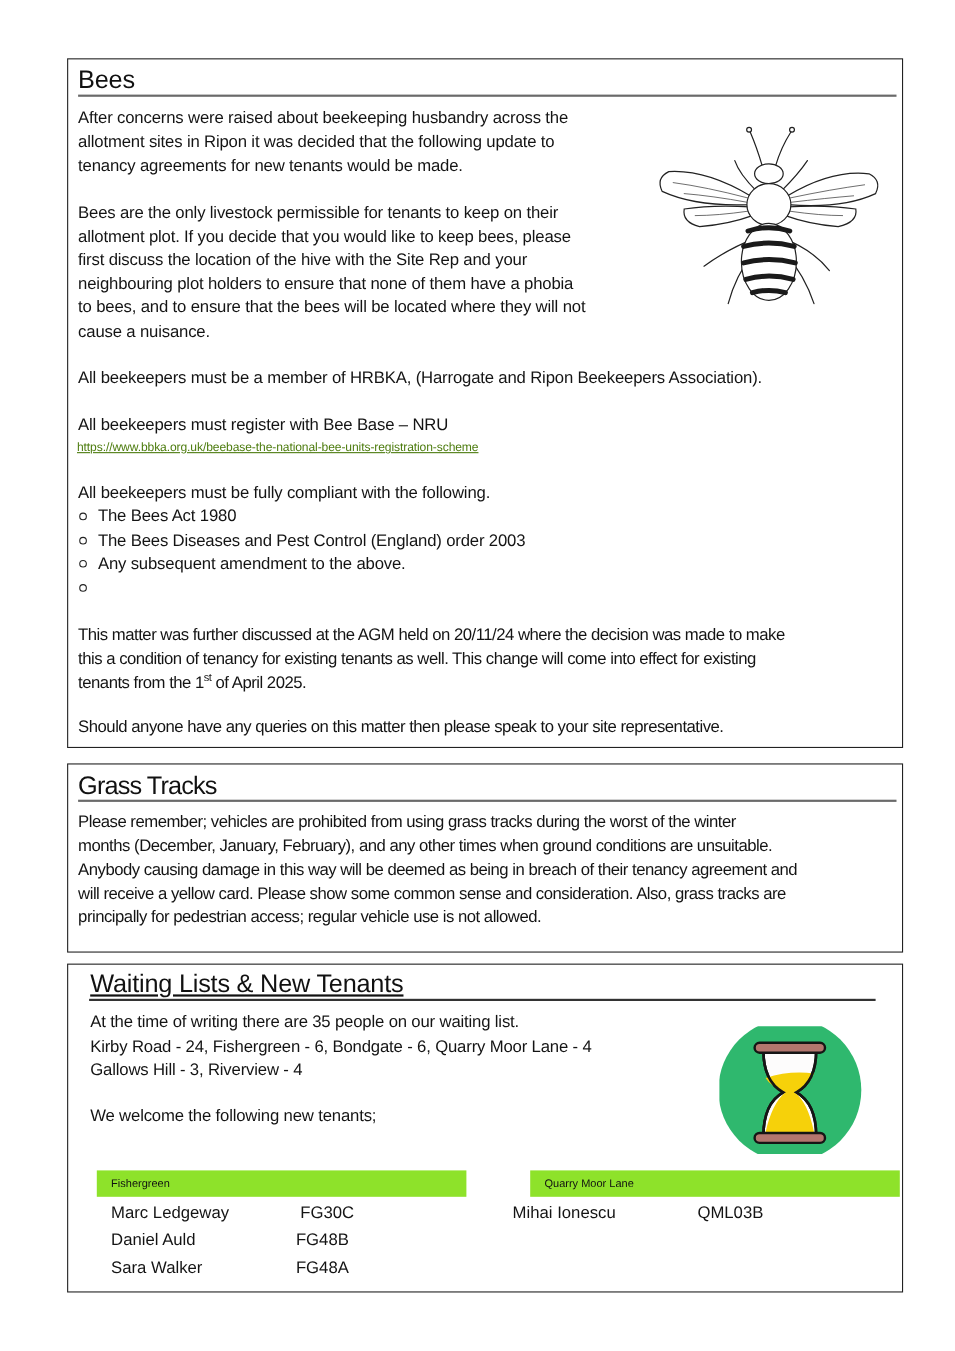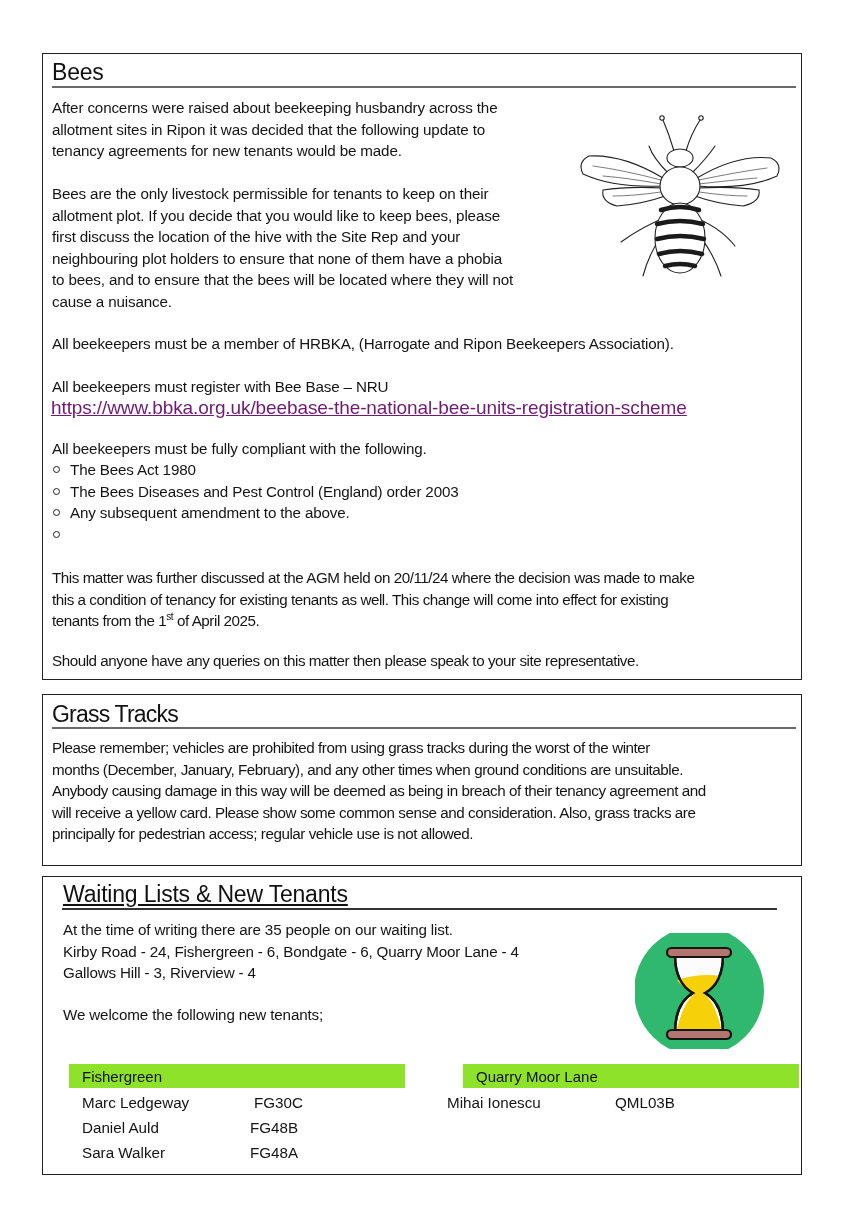"Bees" .box { left: 42px -> 61px }
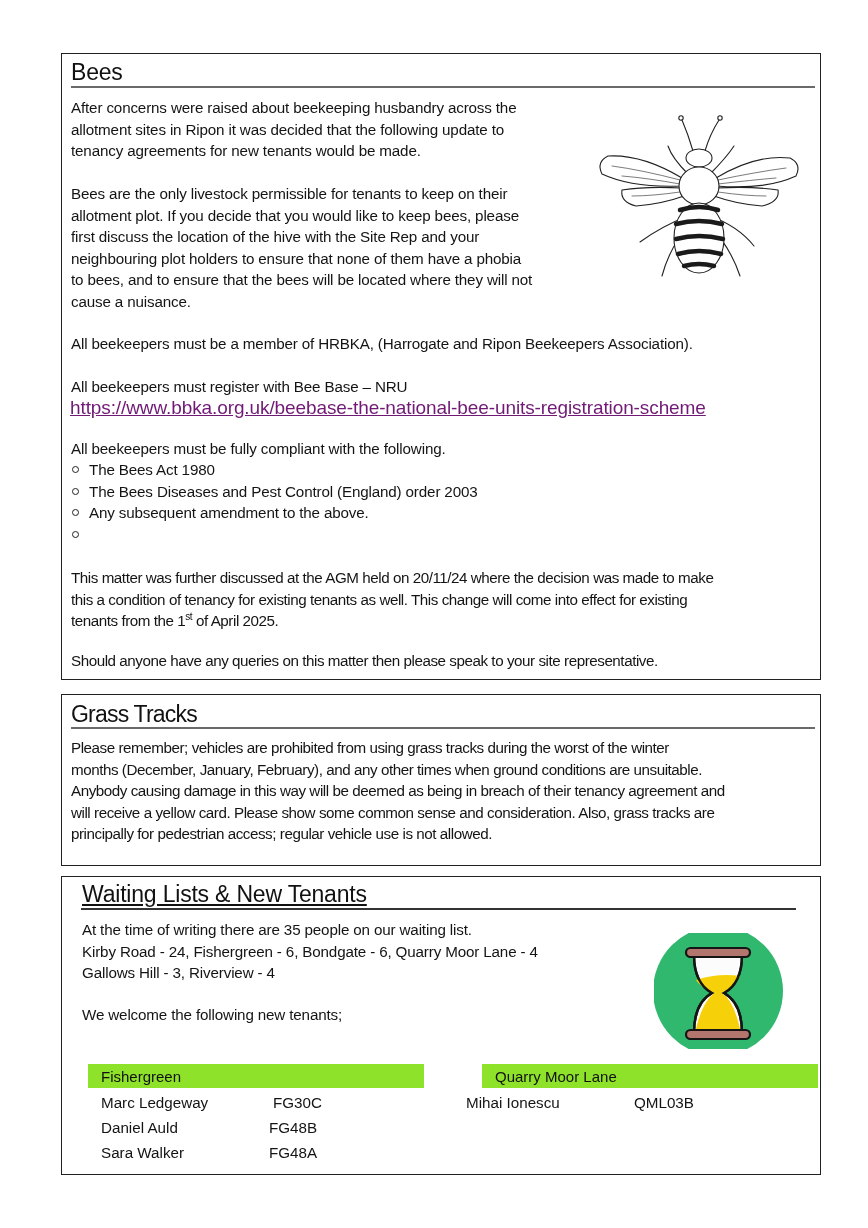"https://www.bbka.org.uk/beebase-the-nati" .link { color: #701a75 -> #4d7c0f; font-size: 19px -> 11px }
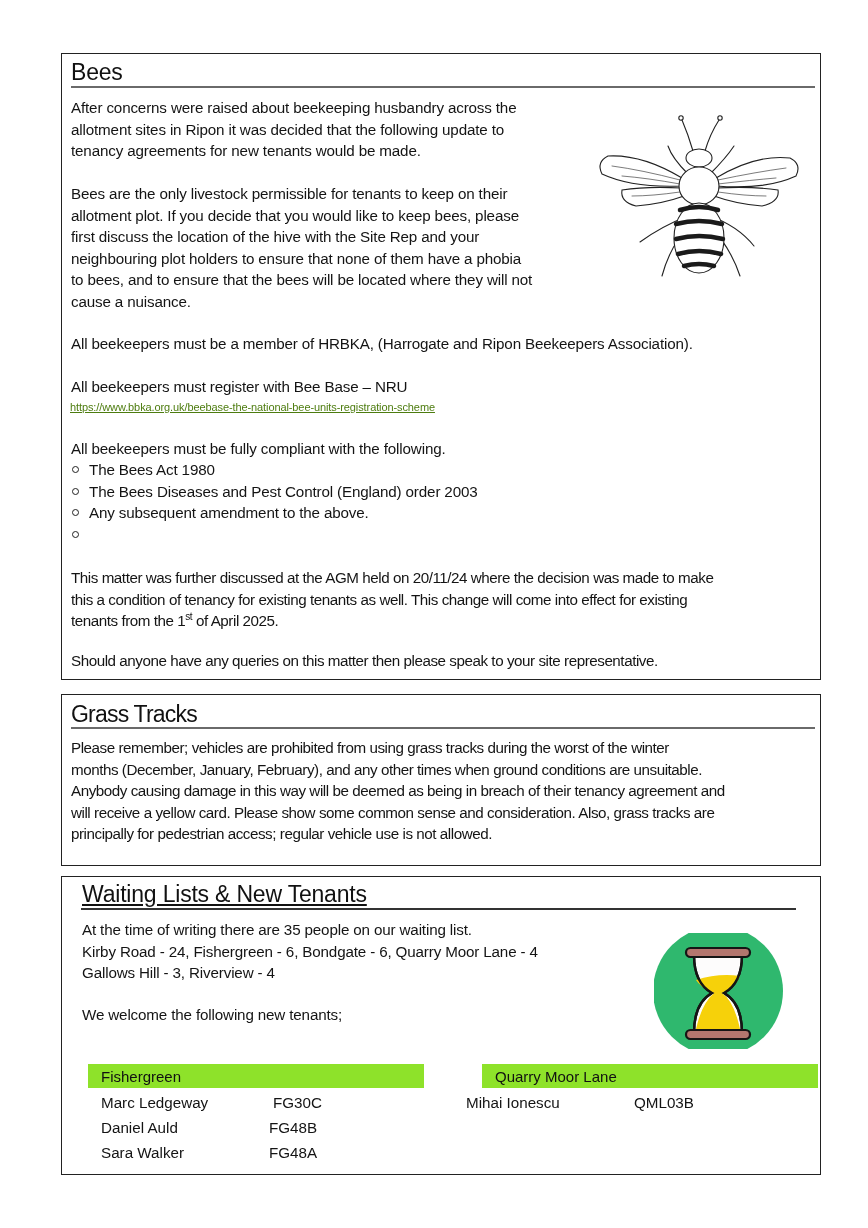"Fishergreen" .site-header { font-size: 15px -> 10px }
